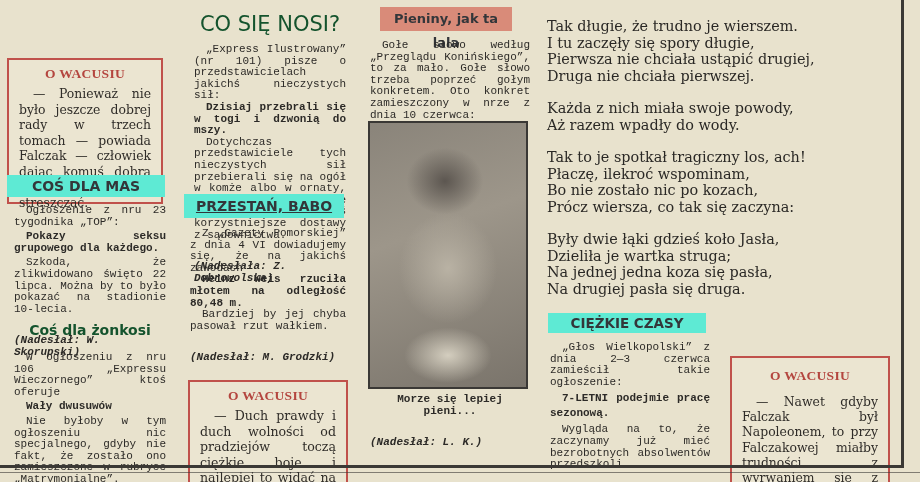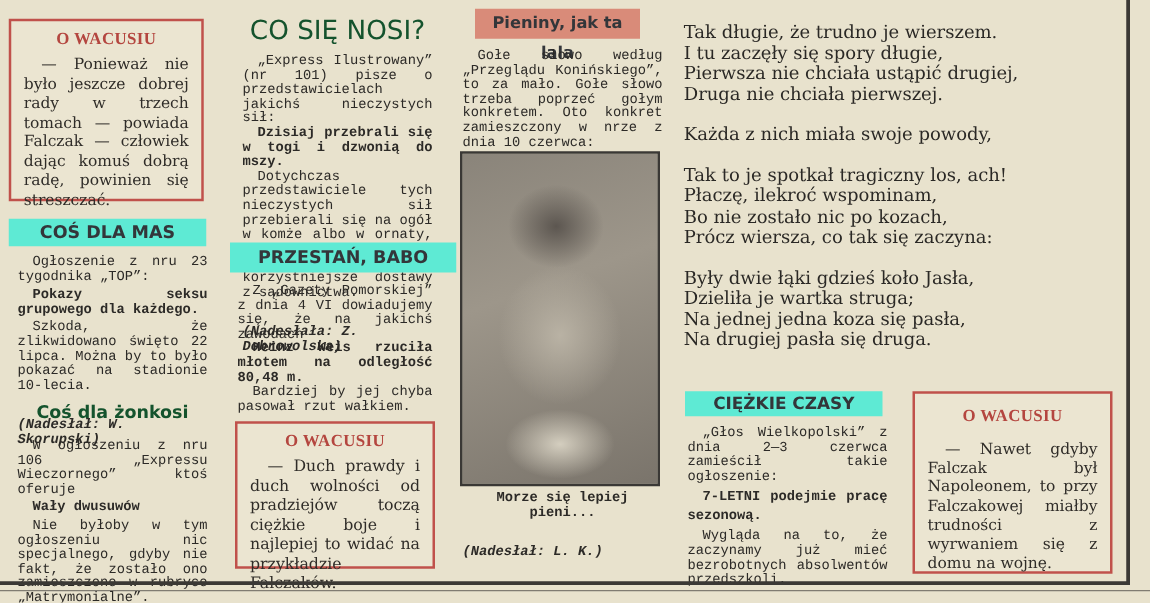"O WACUSIU" .redbox { margin-top: none -> 43px }
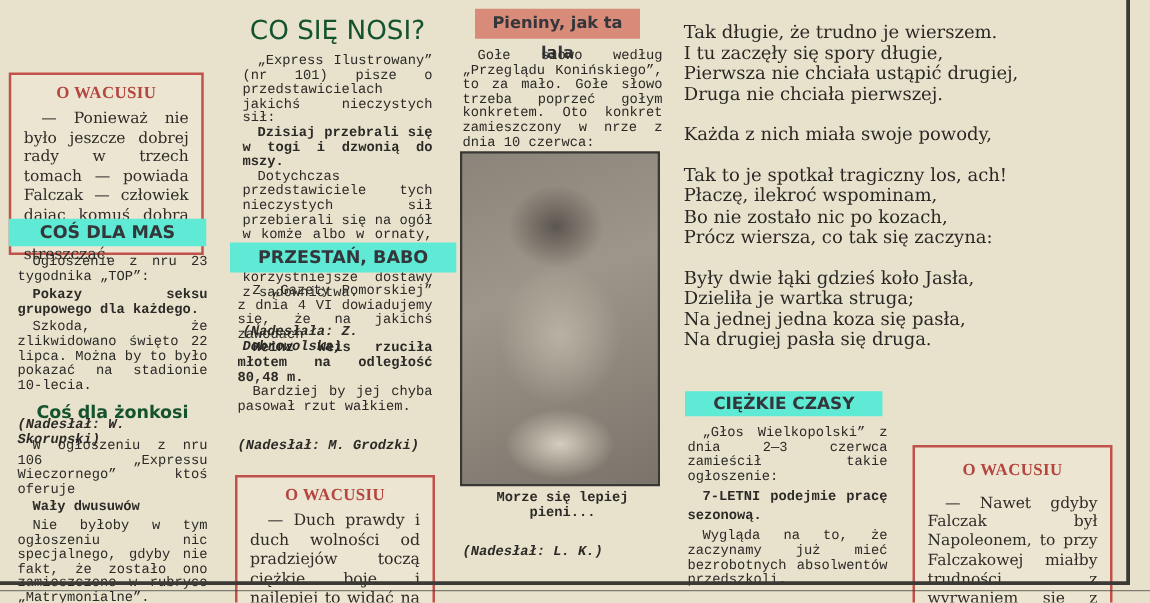"Aż razem wpadły do wody." div { html: none -> <div>Aż razem wpadły do wody.</div> }
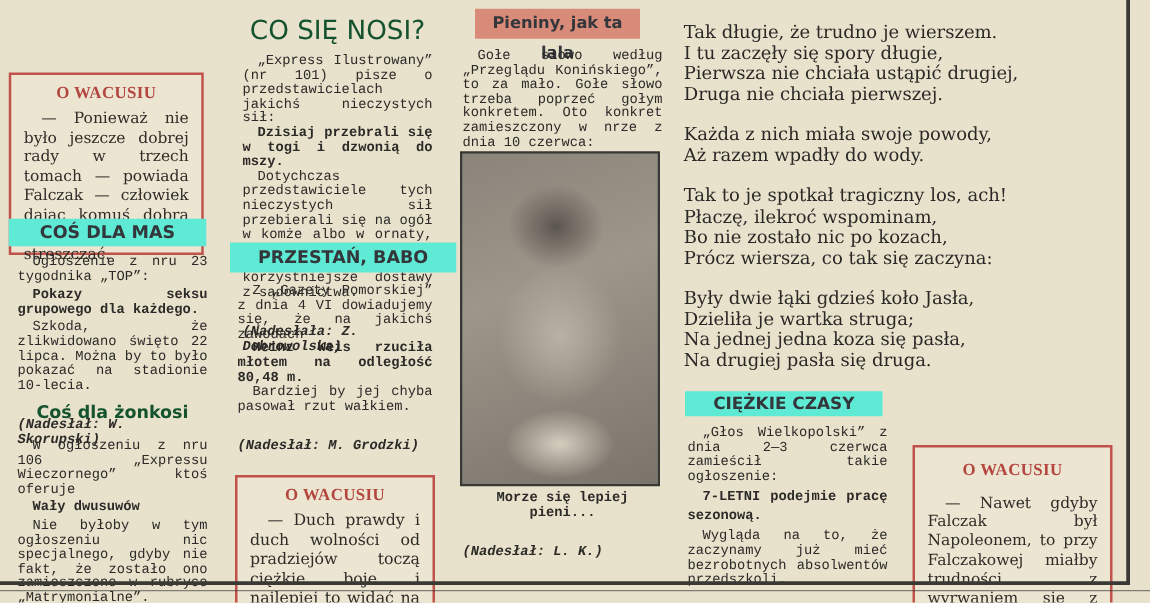"PRZESTAŃ, BABO" div.abs { text-decoration: none -> underline; width: 181px -> 160px }
